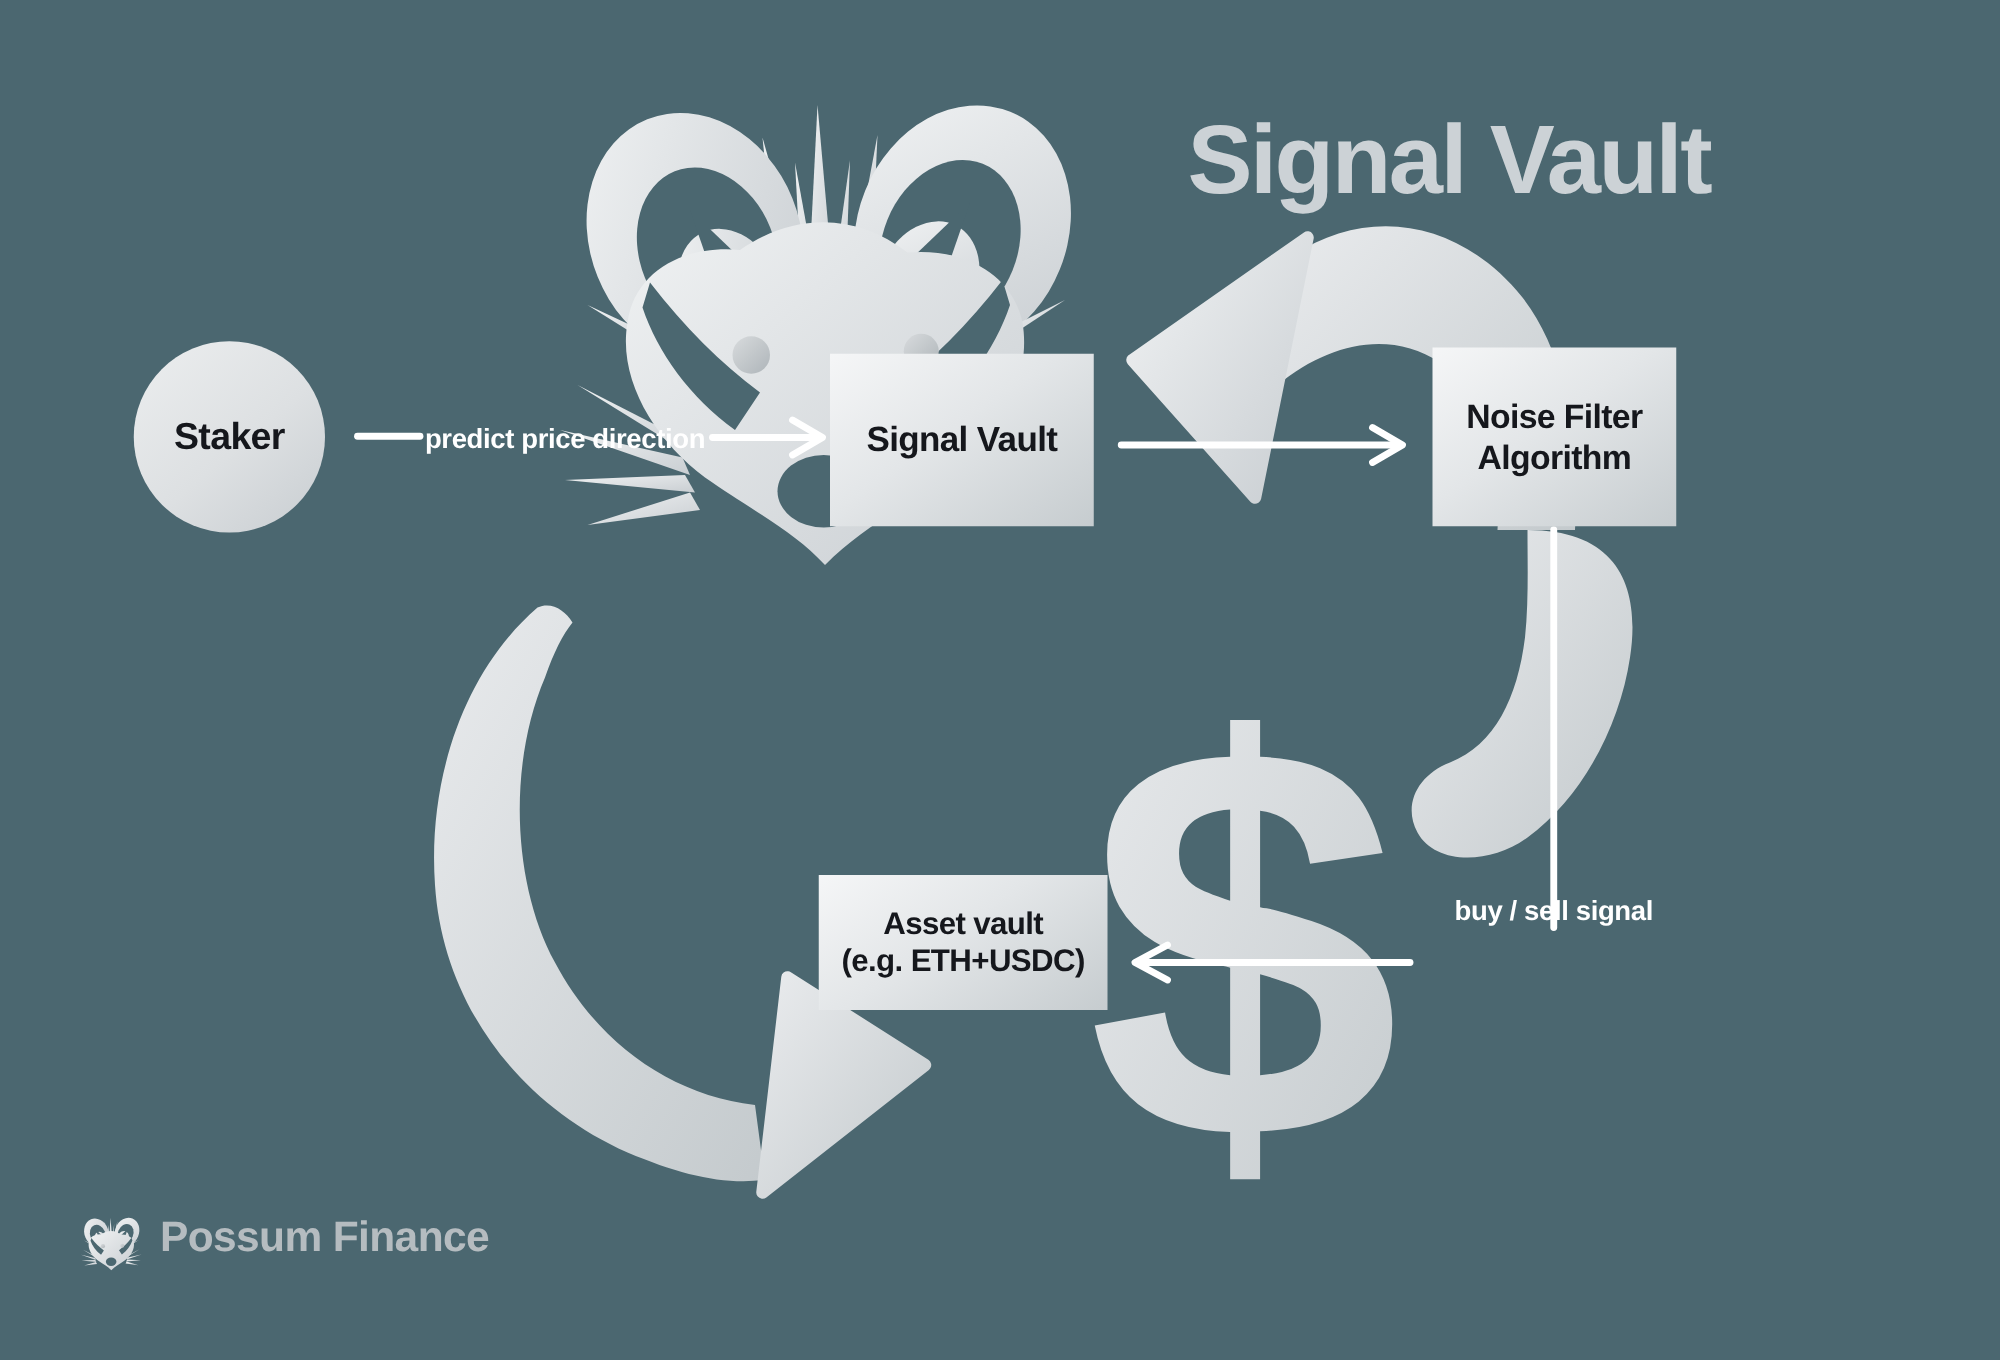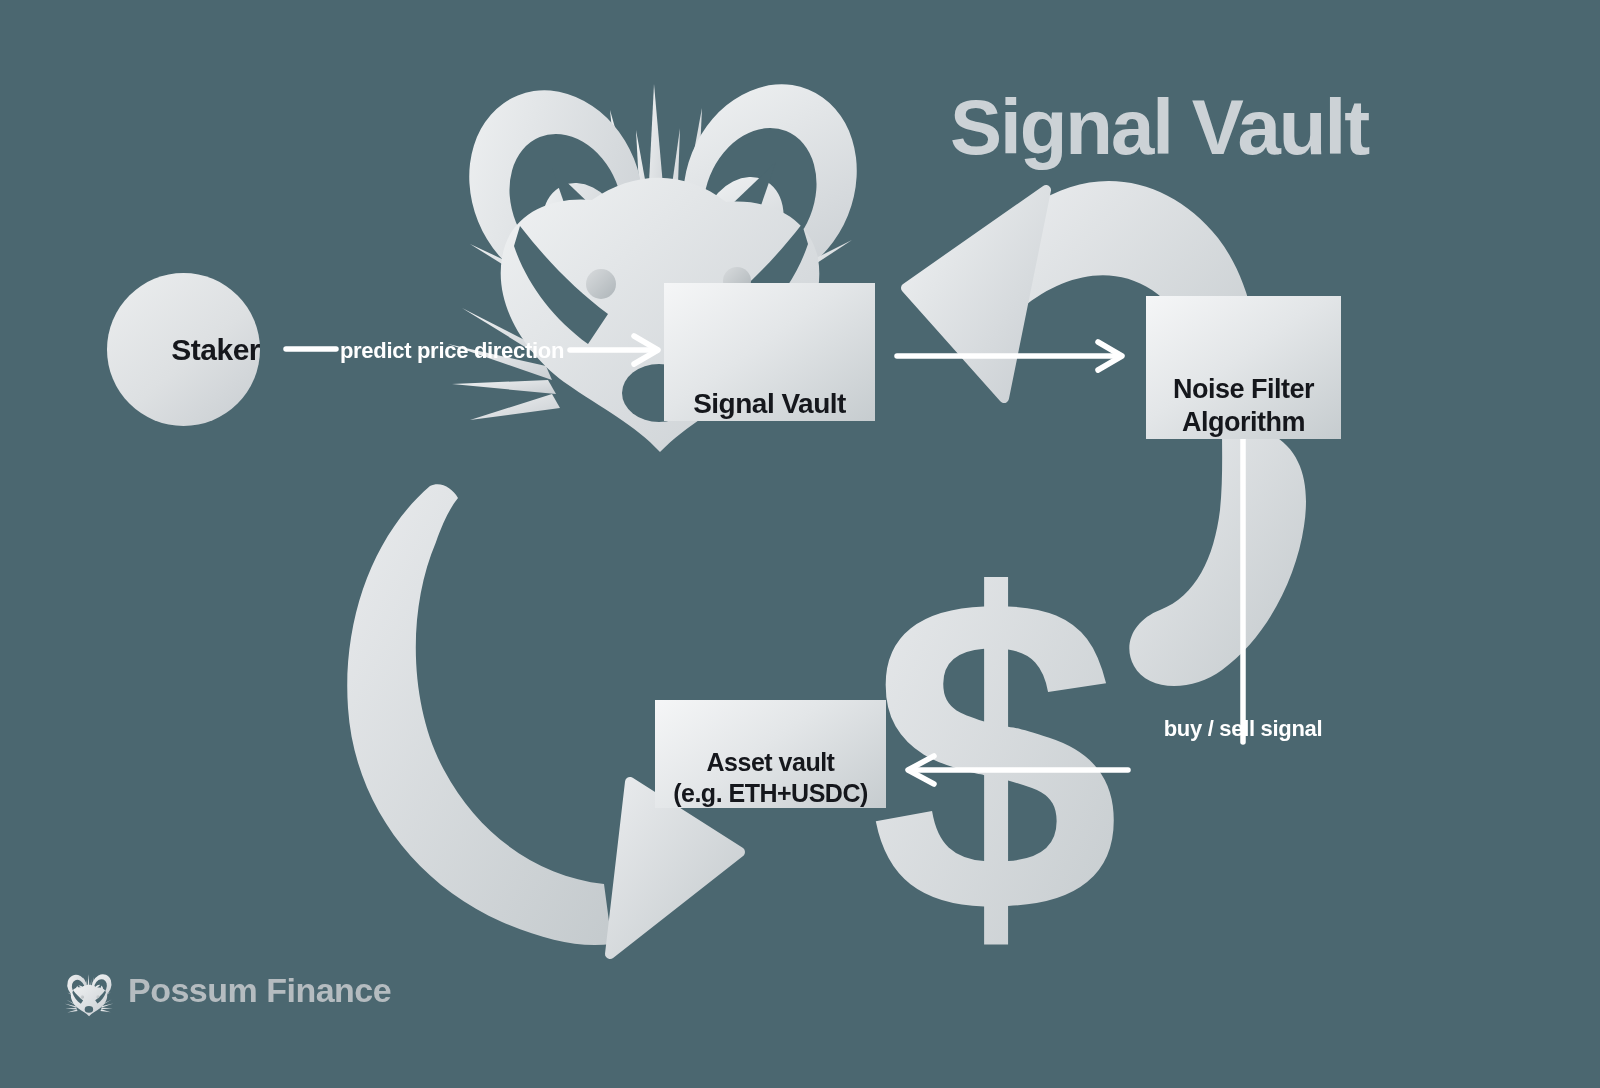"Staker" .node { justify-content: flex-end -> center }
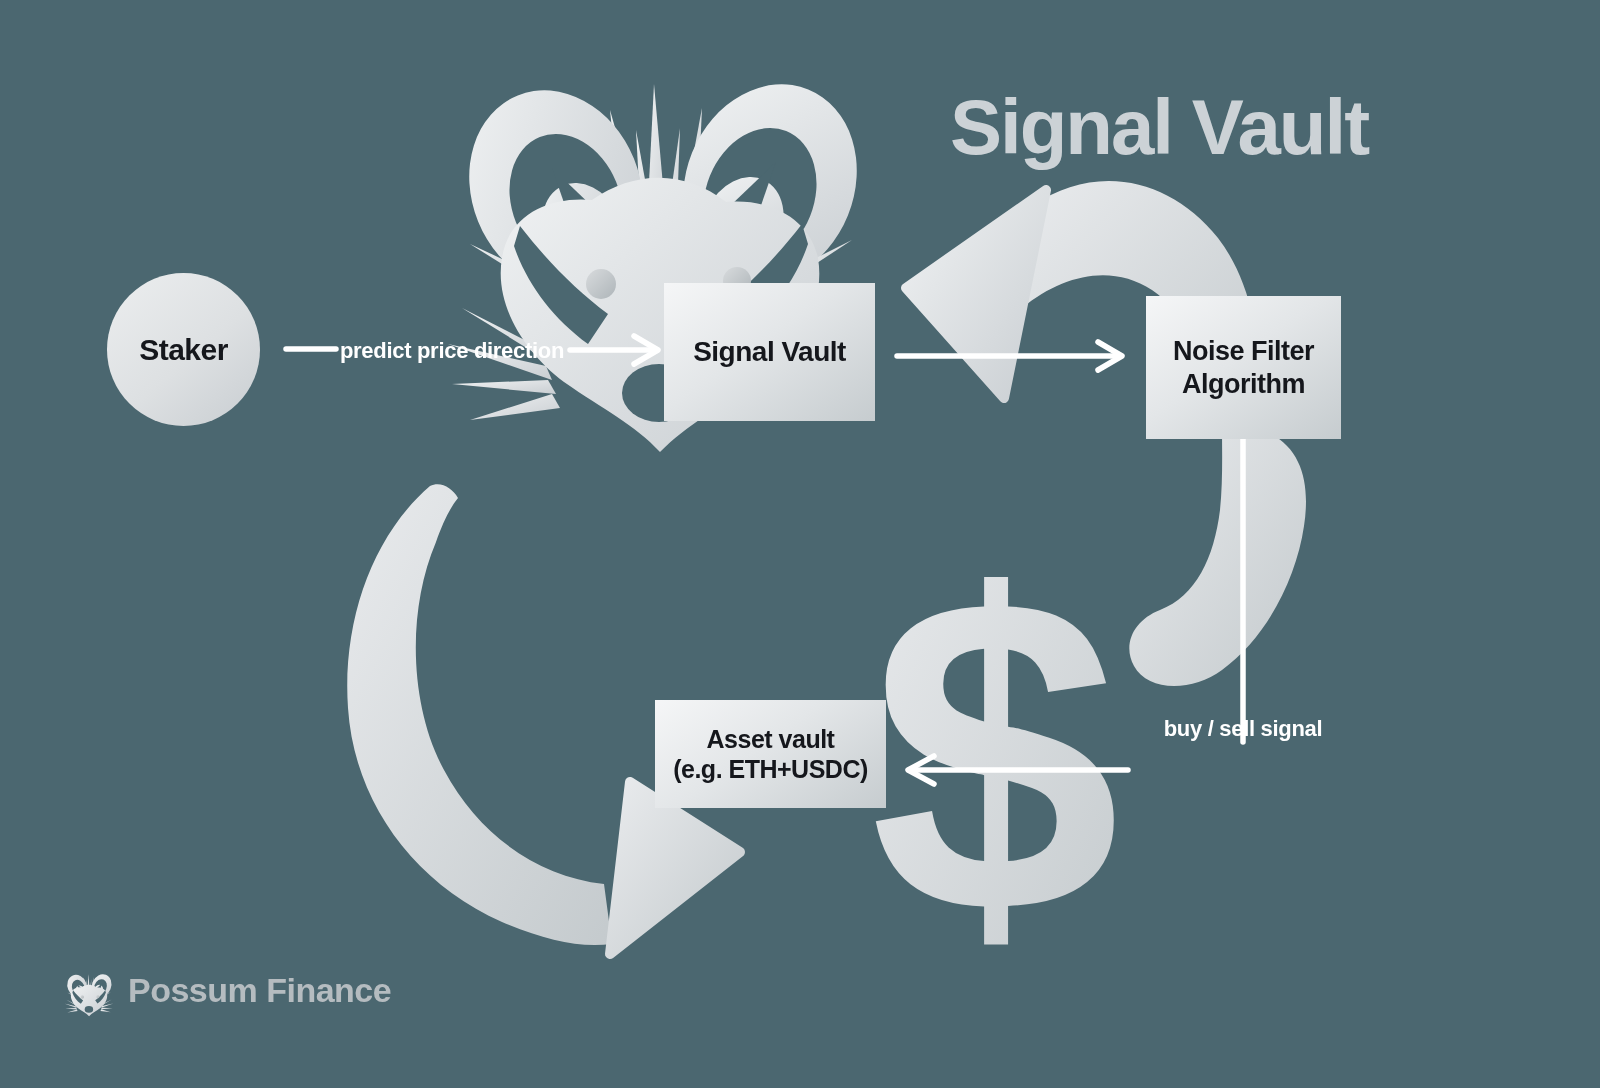"Noise Filter" .box-noise { top: 296px -> 278px }
